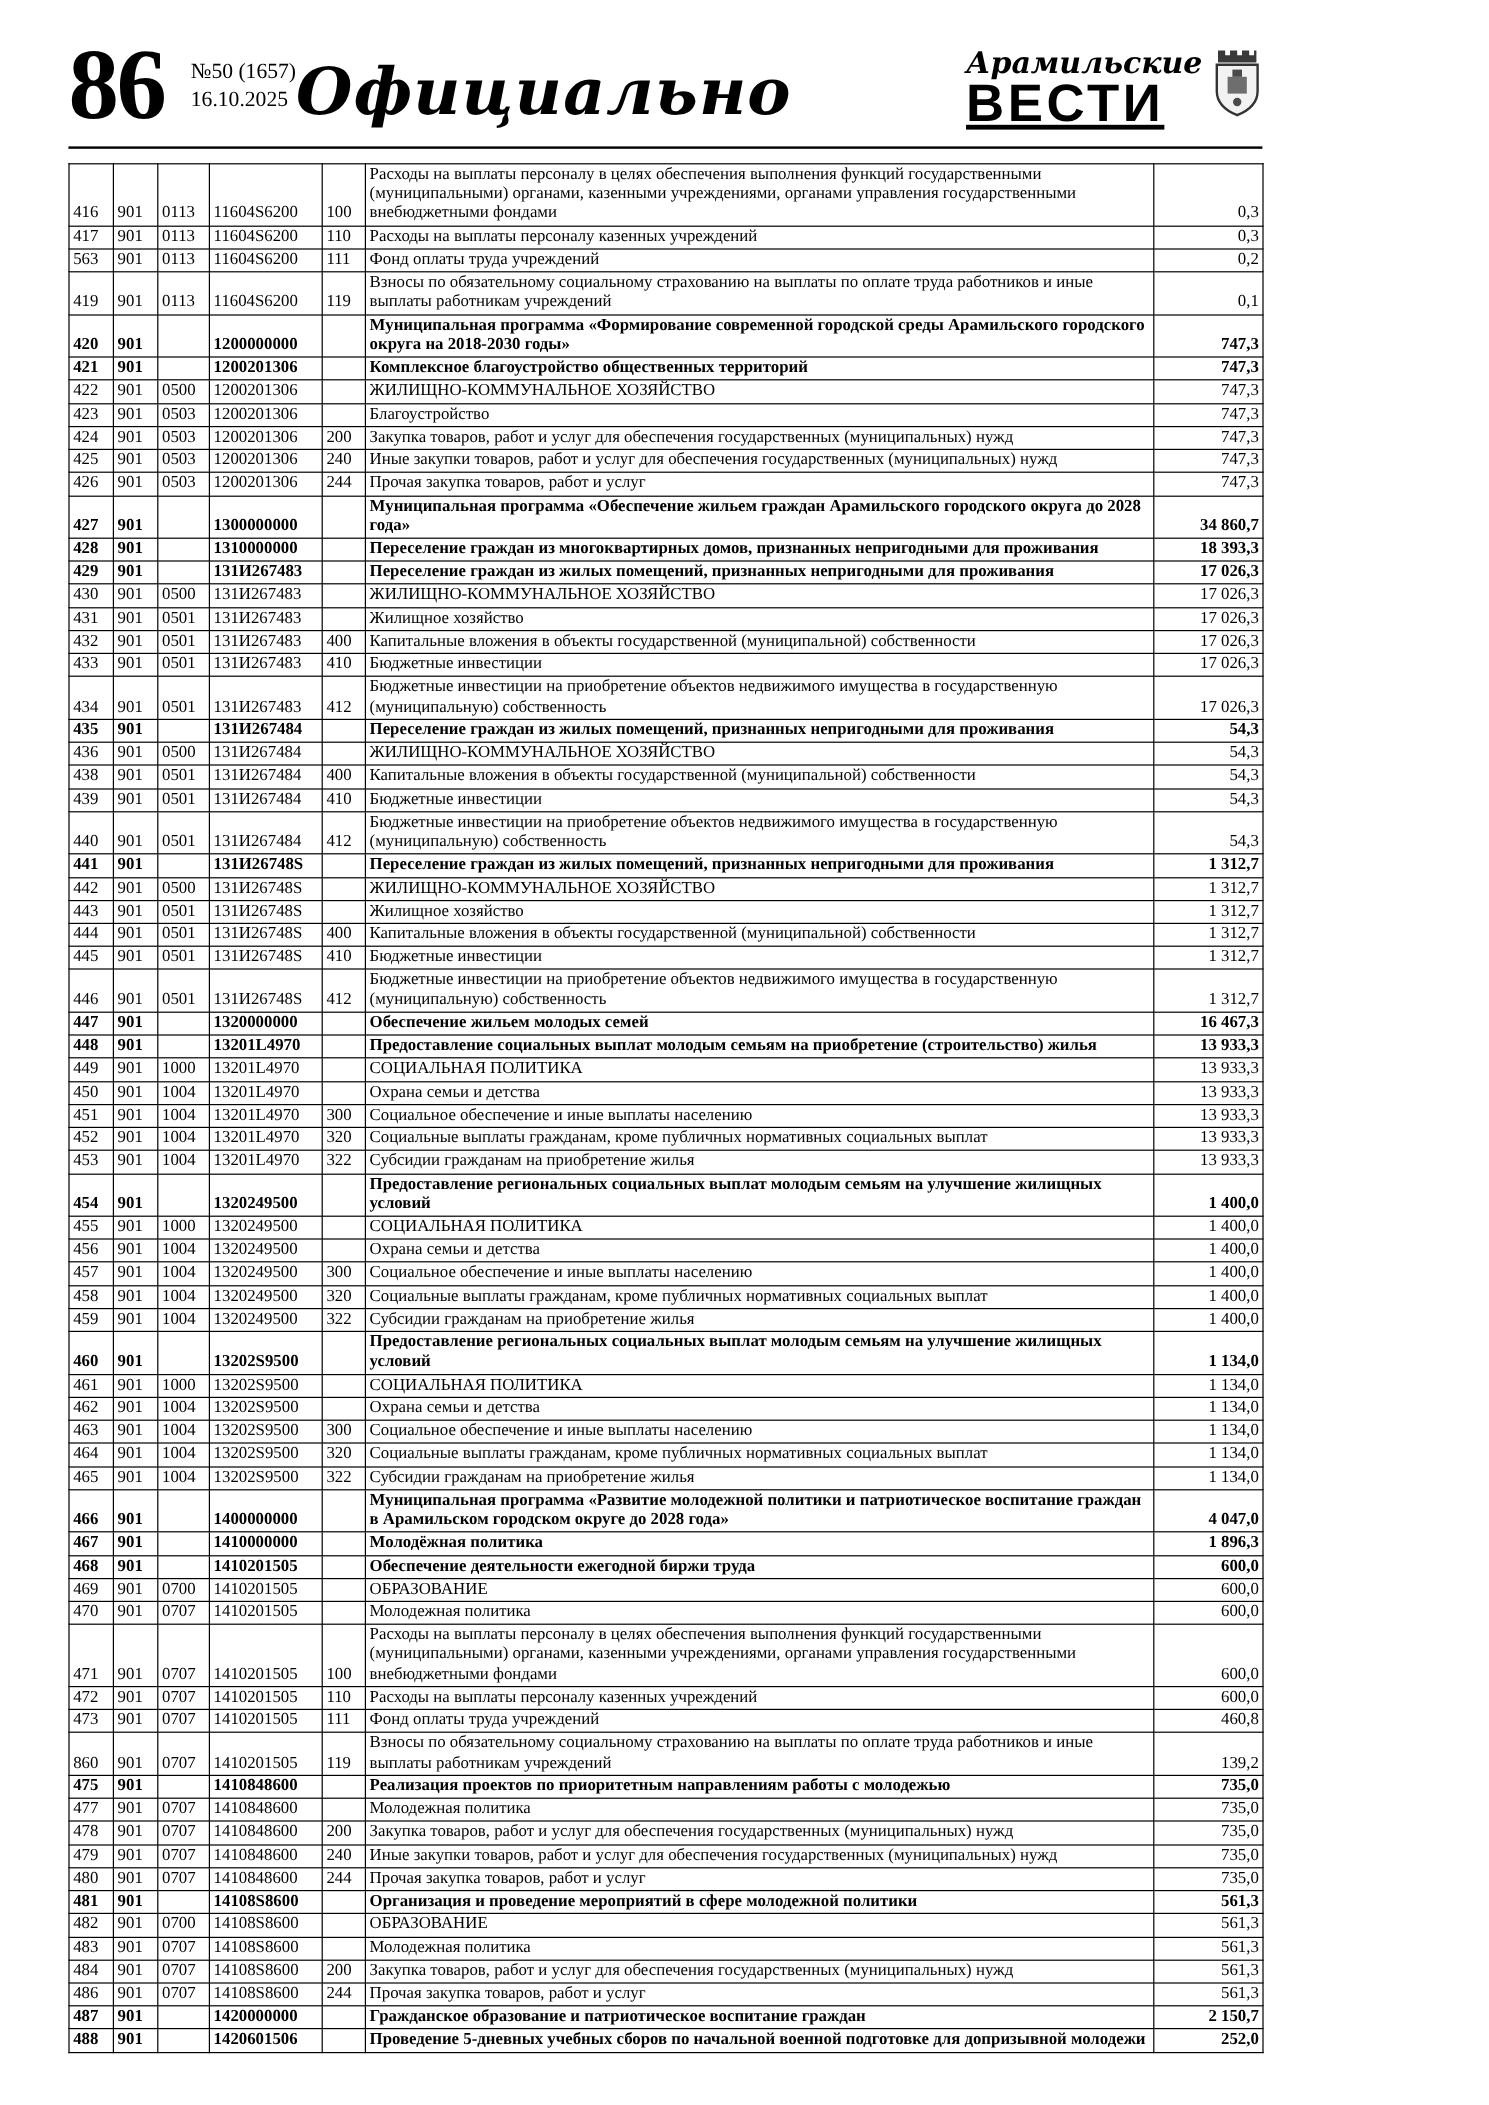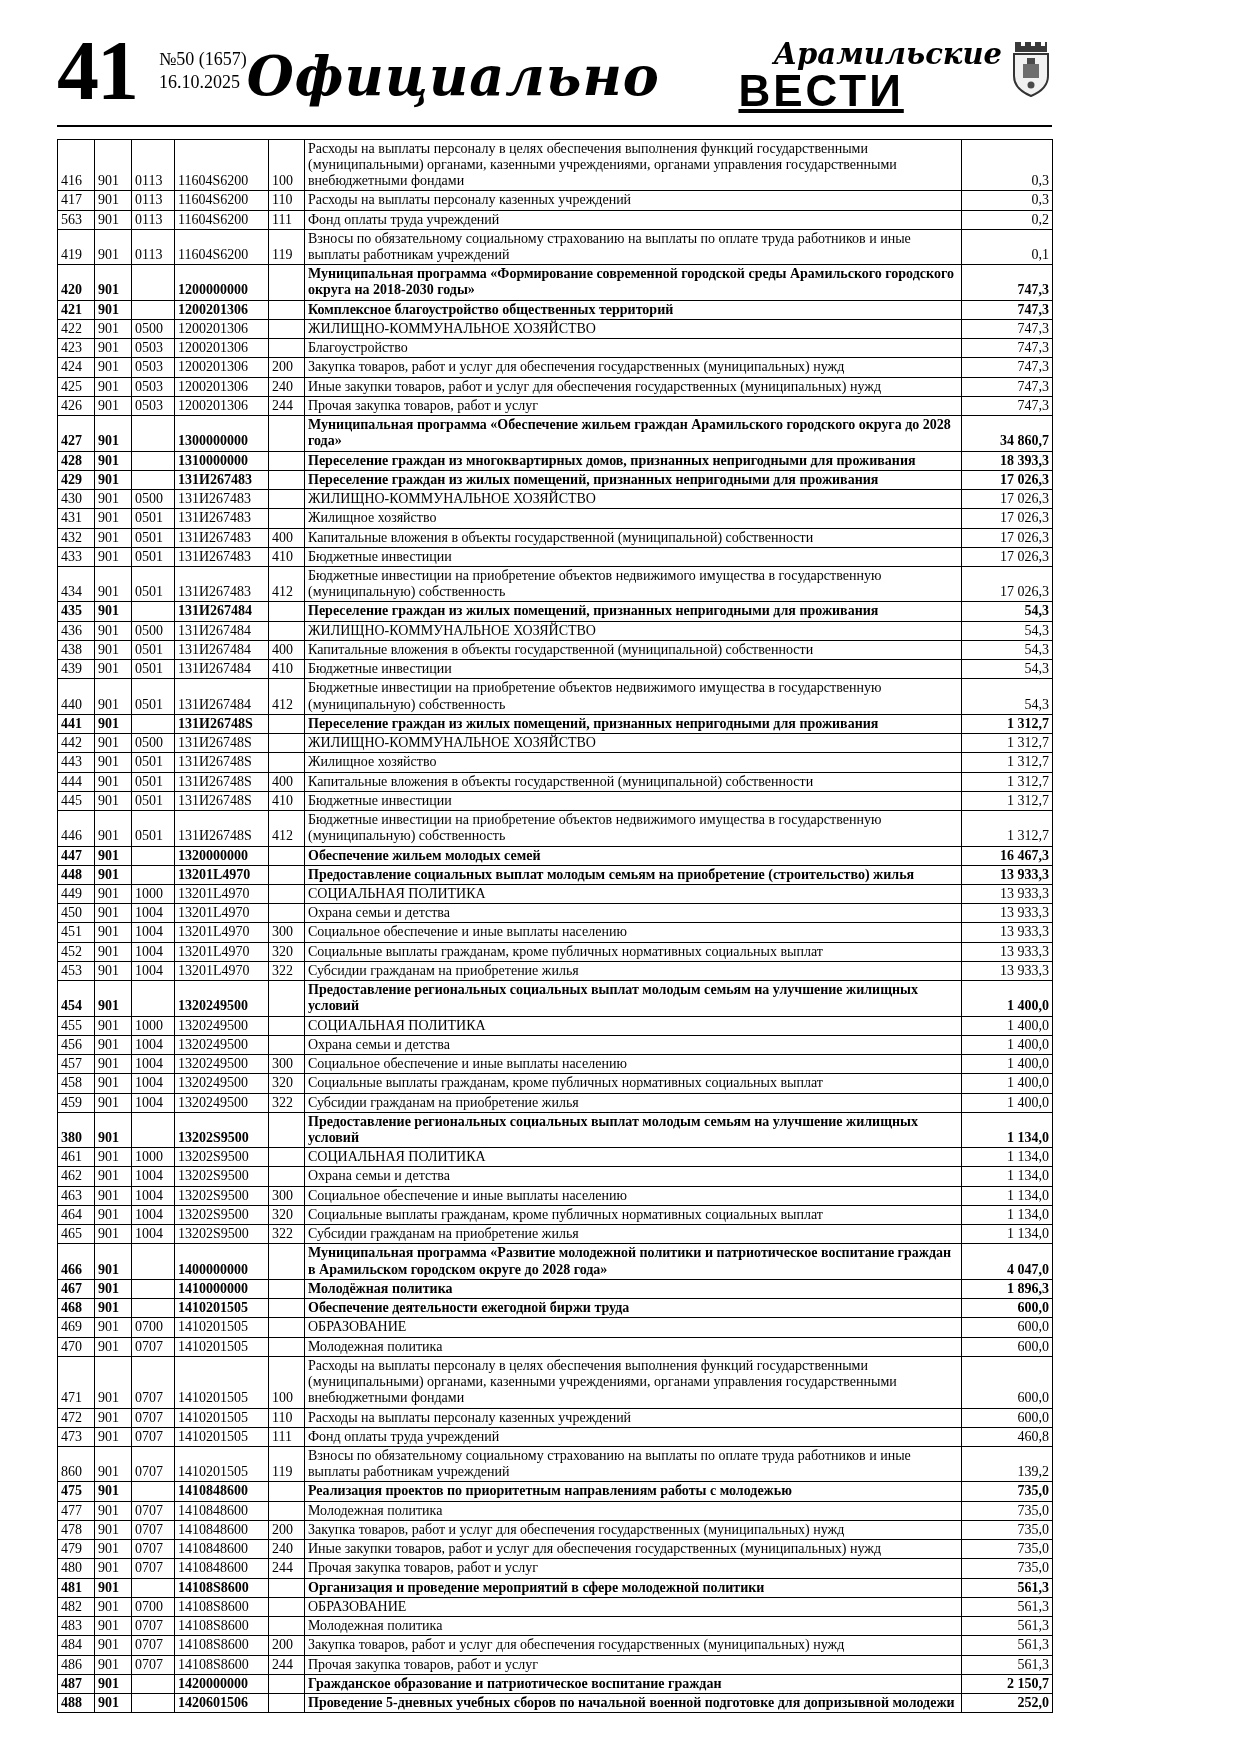"41" div.page-num { text: 41 -> 86 }
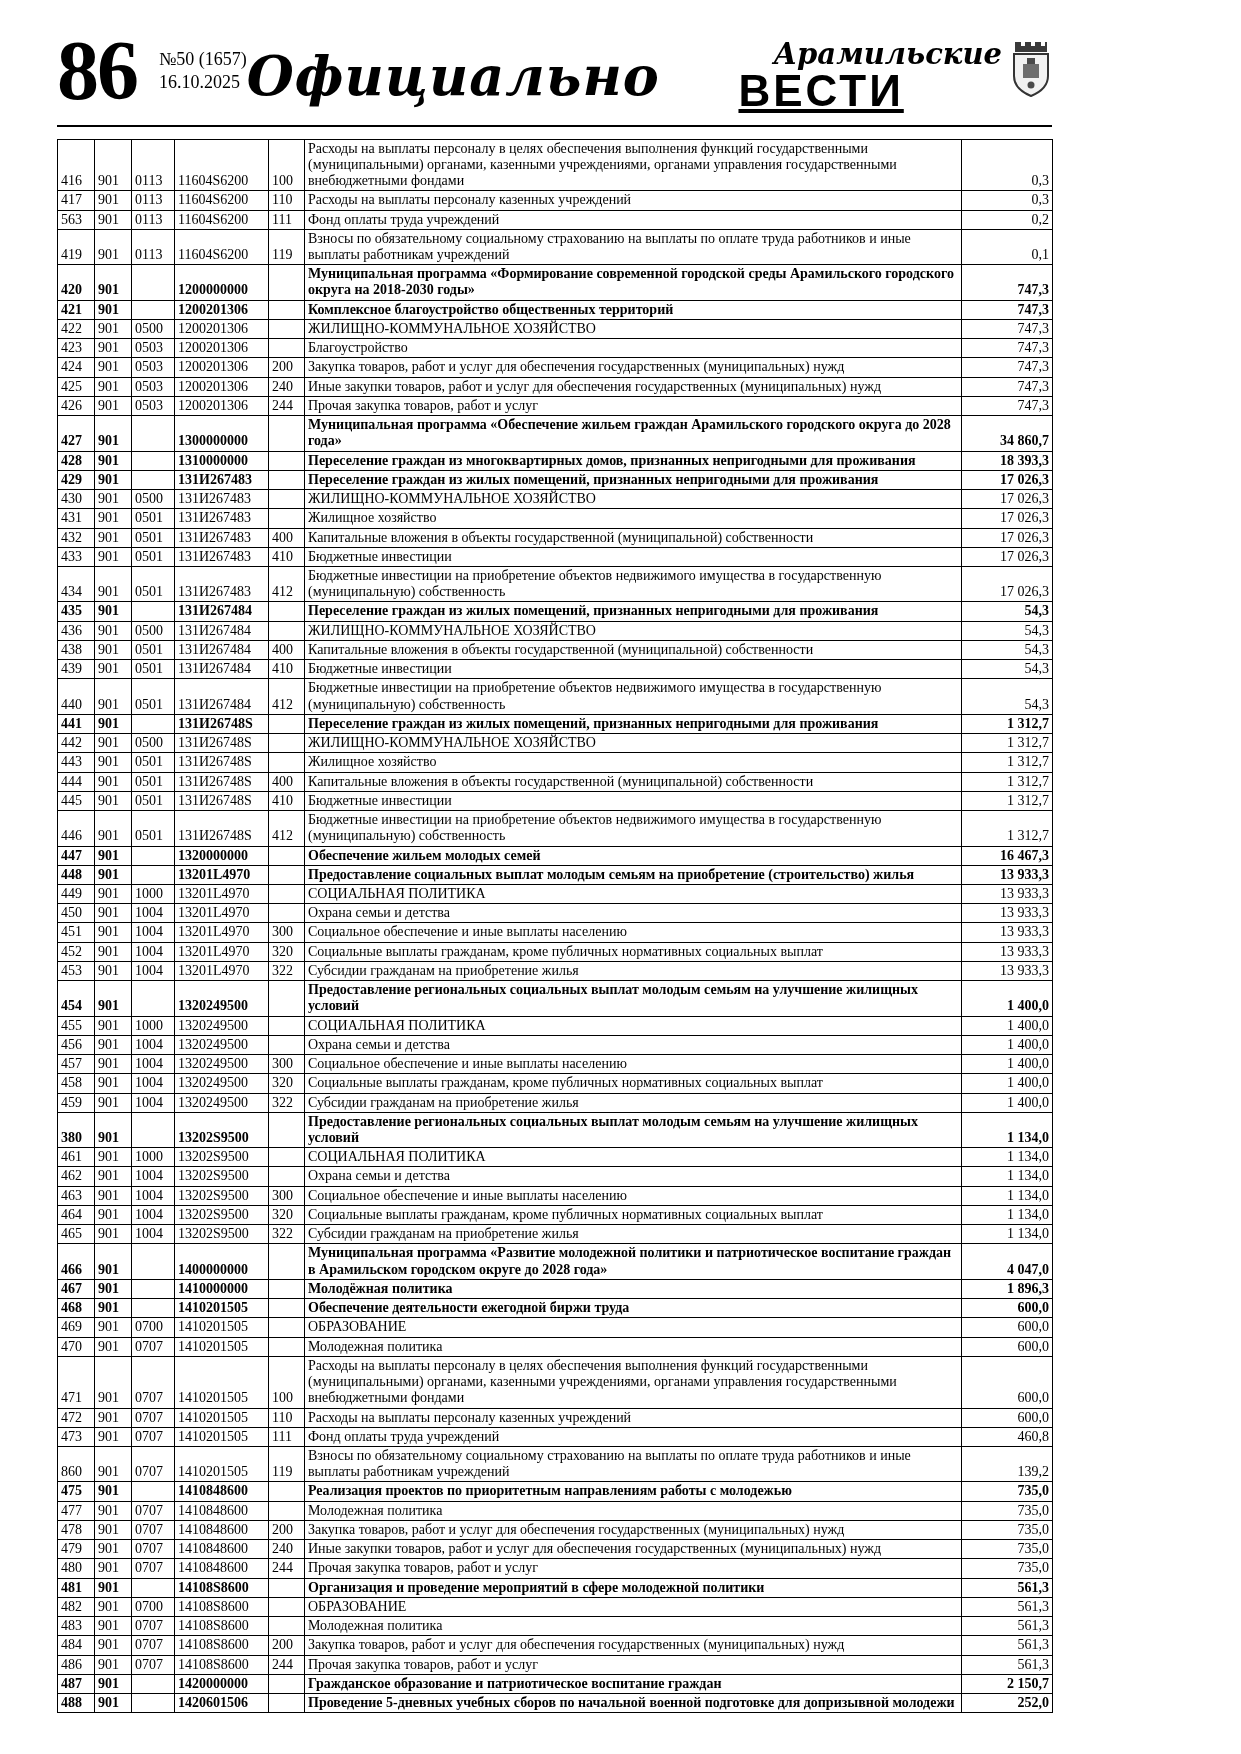"Арамильские" .brand-top { font-size: 29px -> 25px; margin-left: 35px -> none }
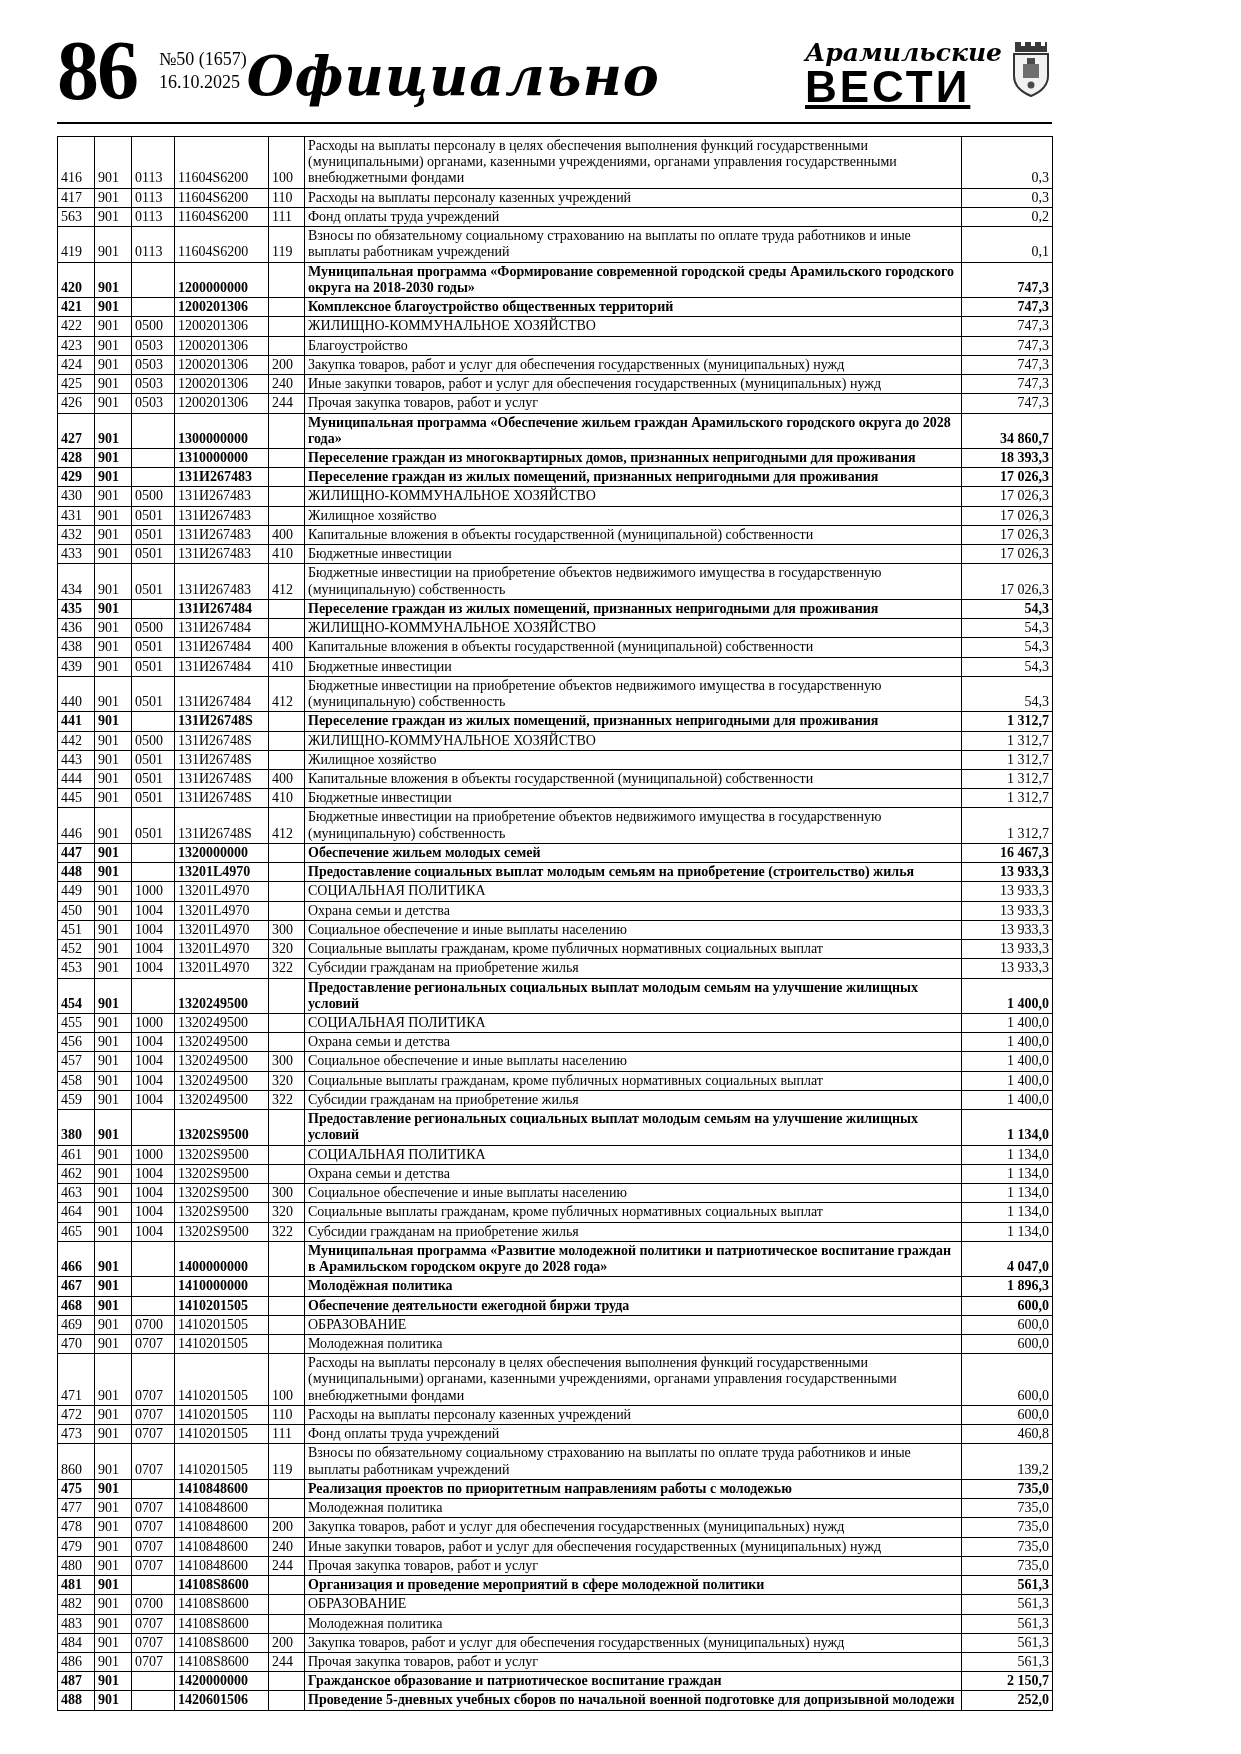"380" td.col-num { text: 380 -> 460 }
